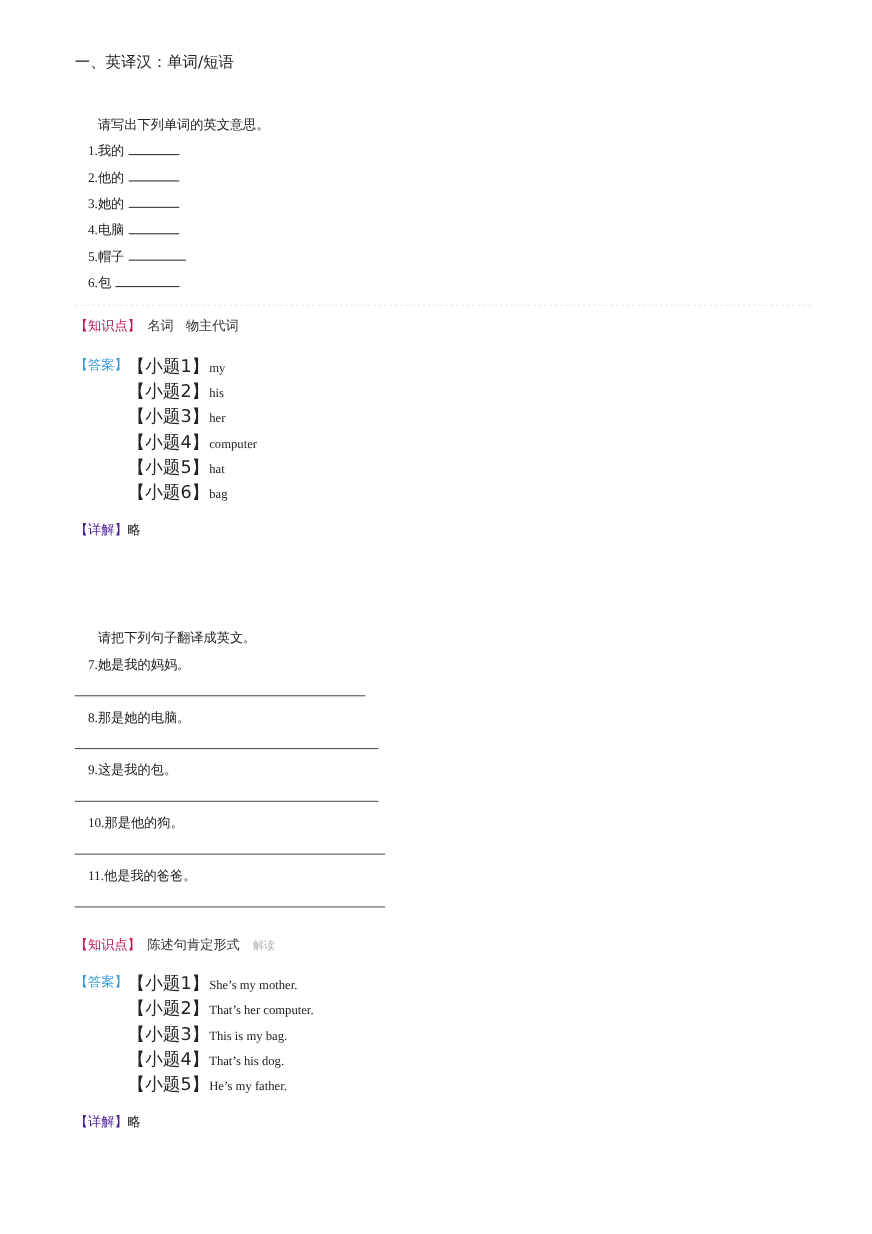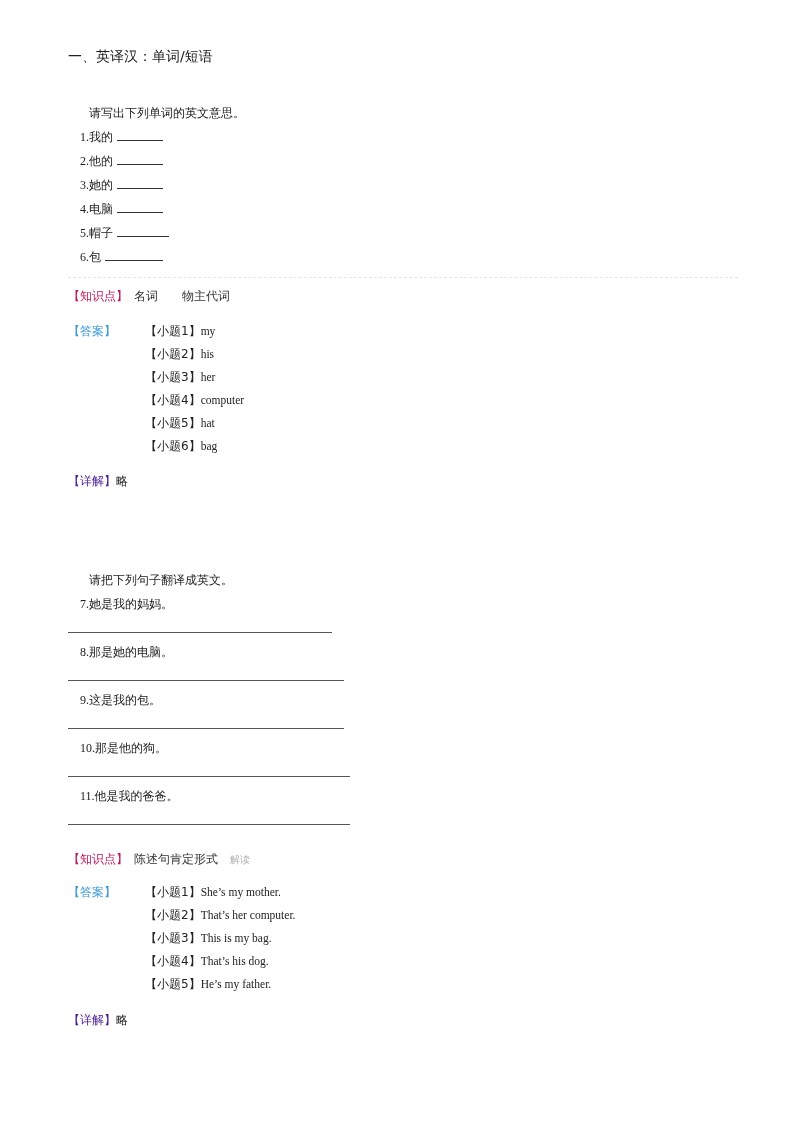"物主代词" .kp .item2 { margin-left: 24px -> 11px }
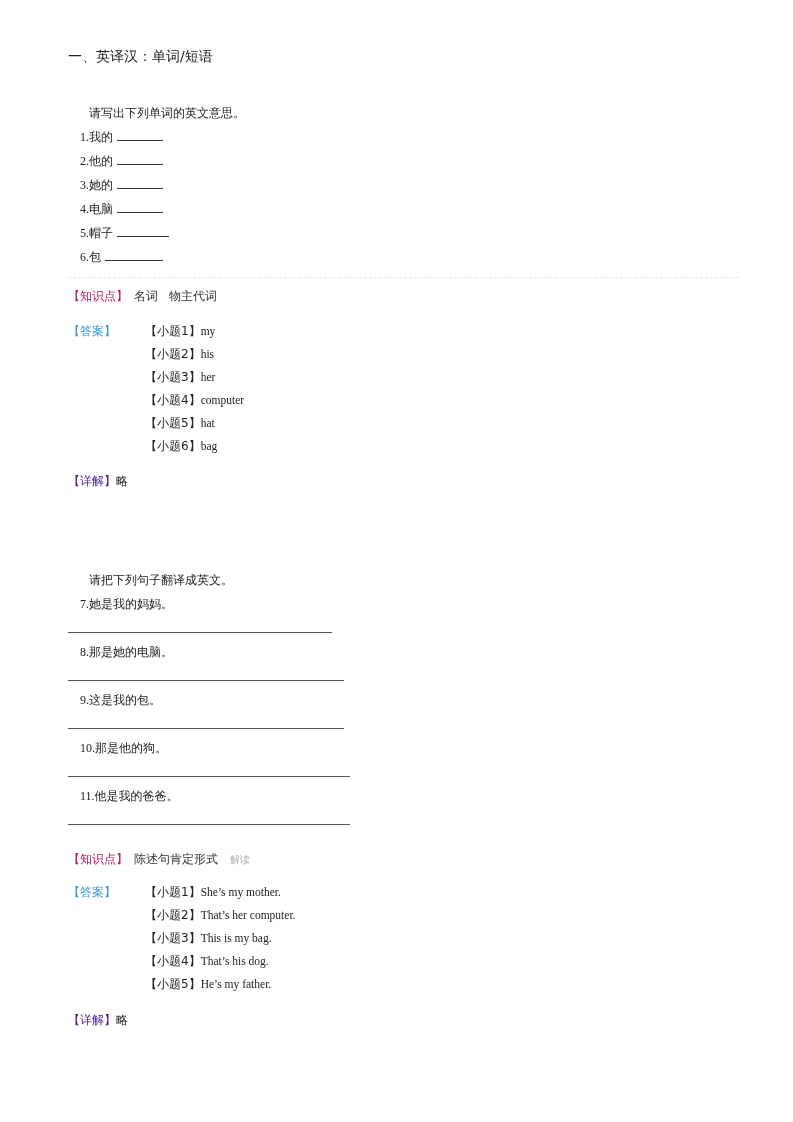"【小题1】" .sub .tag { font-size: 12px -> 16px; margin-left: 29px -> none }
